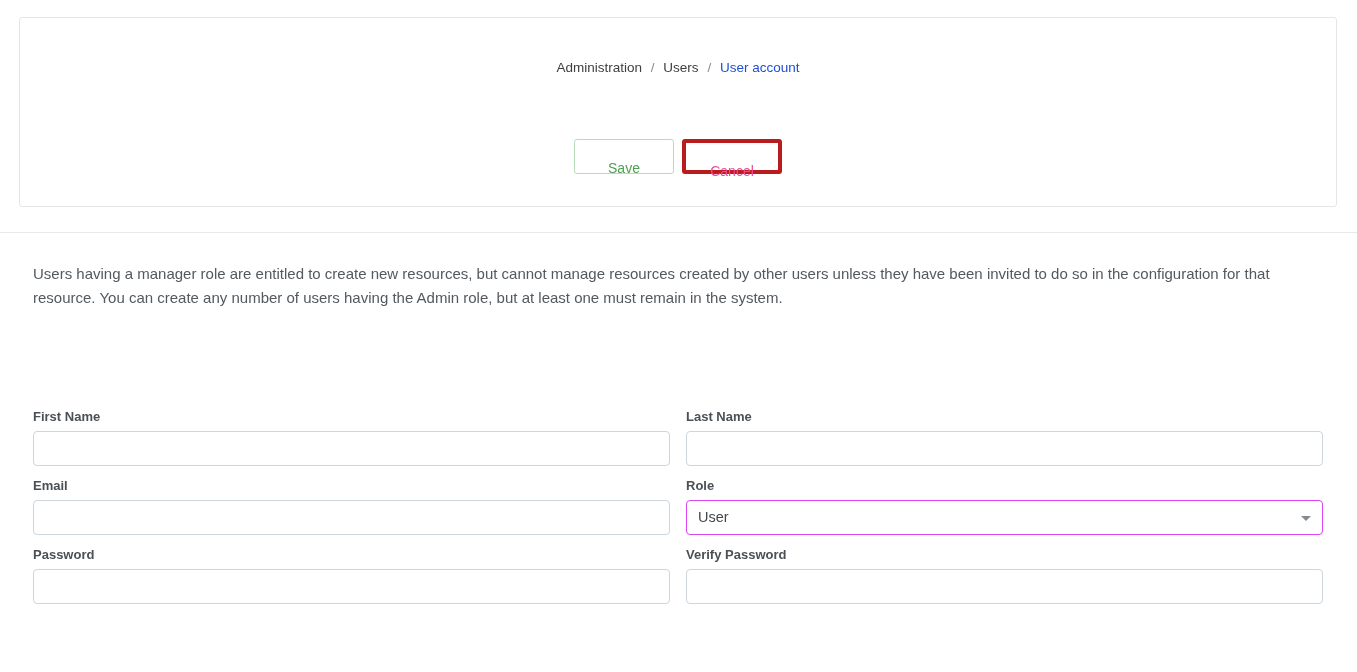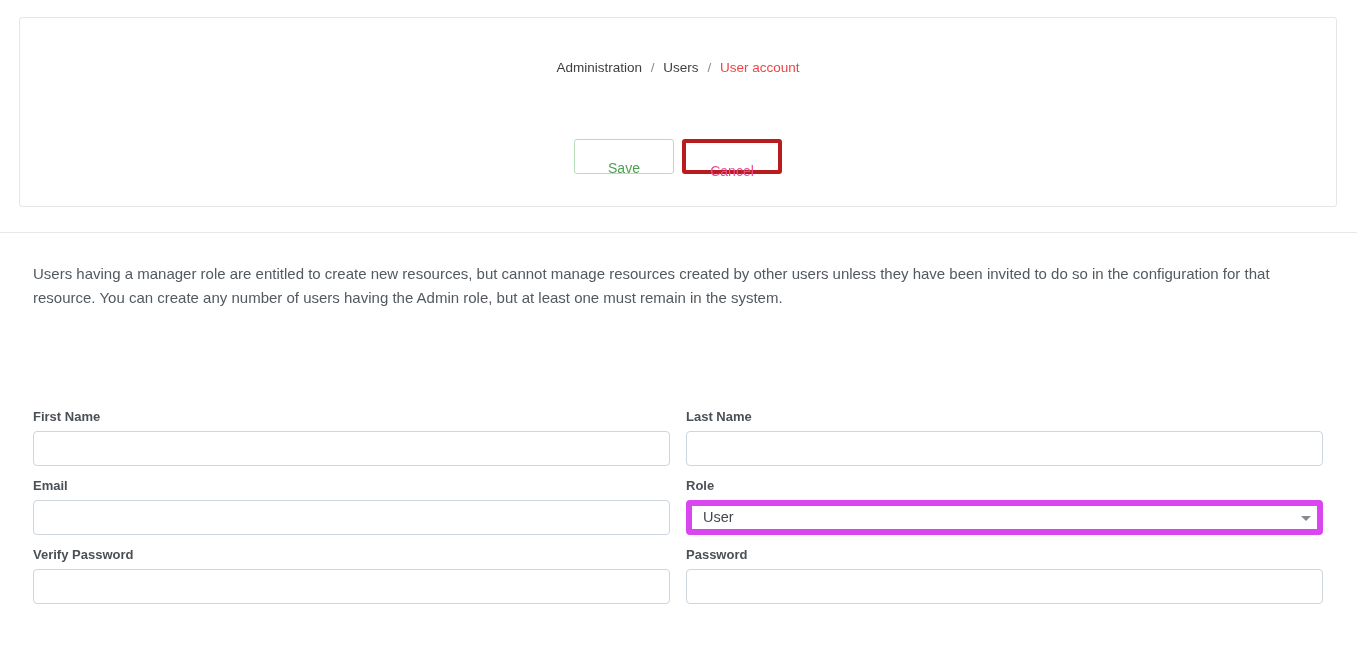"User account" .breadcrumb .crumb-current { color: #ef4444 -> #1d4ed8 }
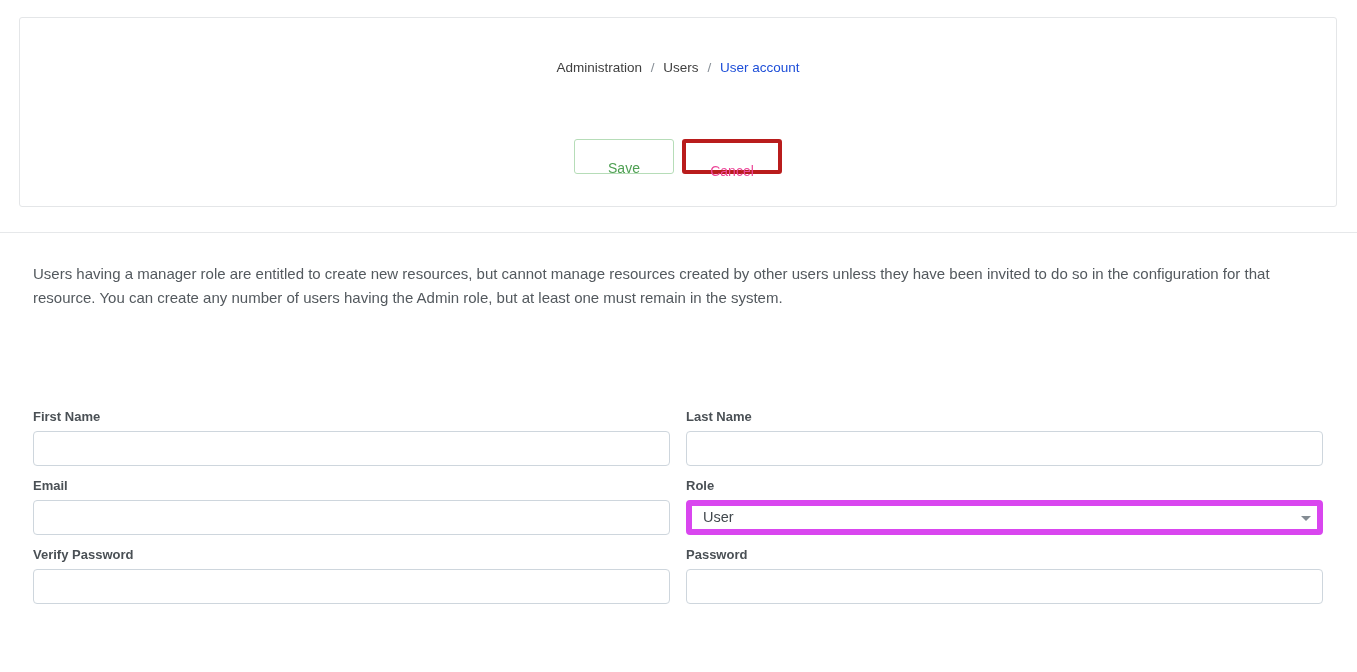"User" .field-select { border: 6px solid #d946ef -> 1px solid #d946ef }
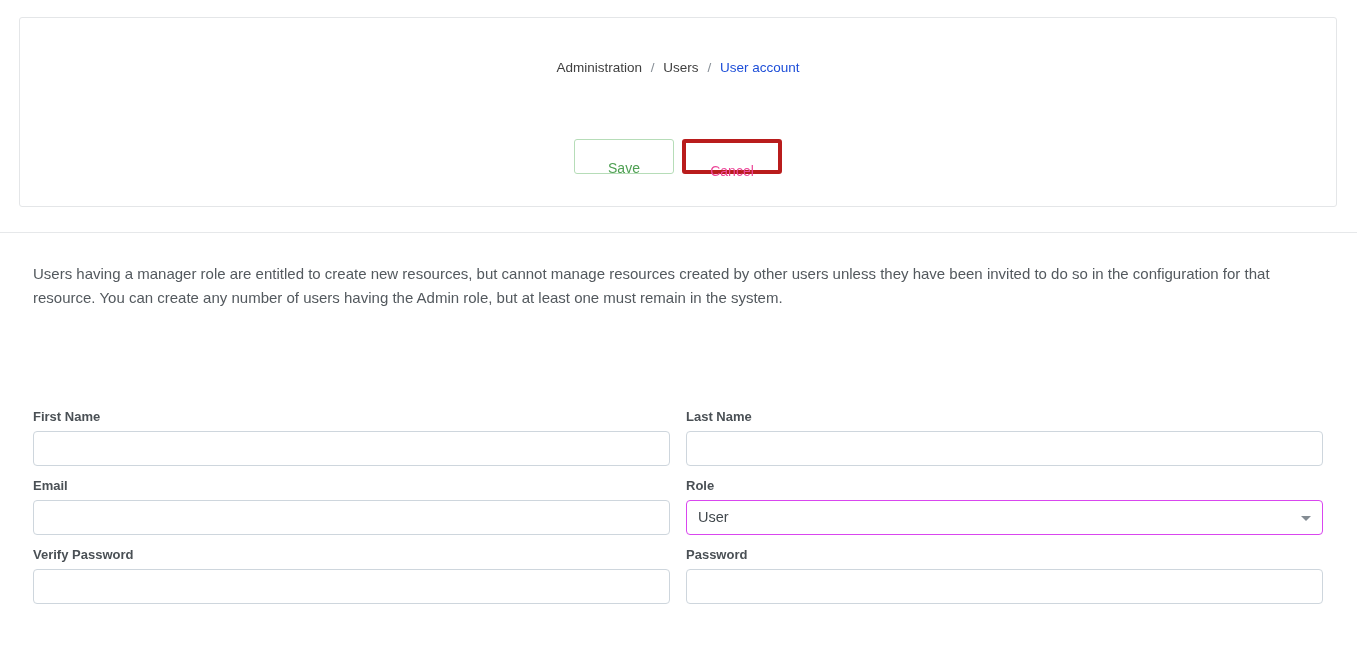"Verify Password" div.field { order: before "Password" -> after "Password" }
